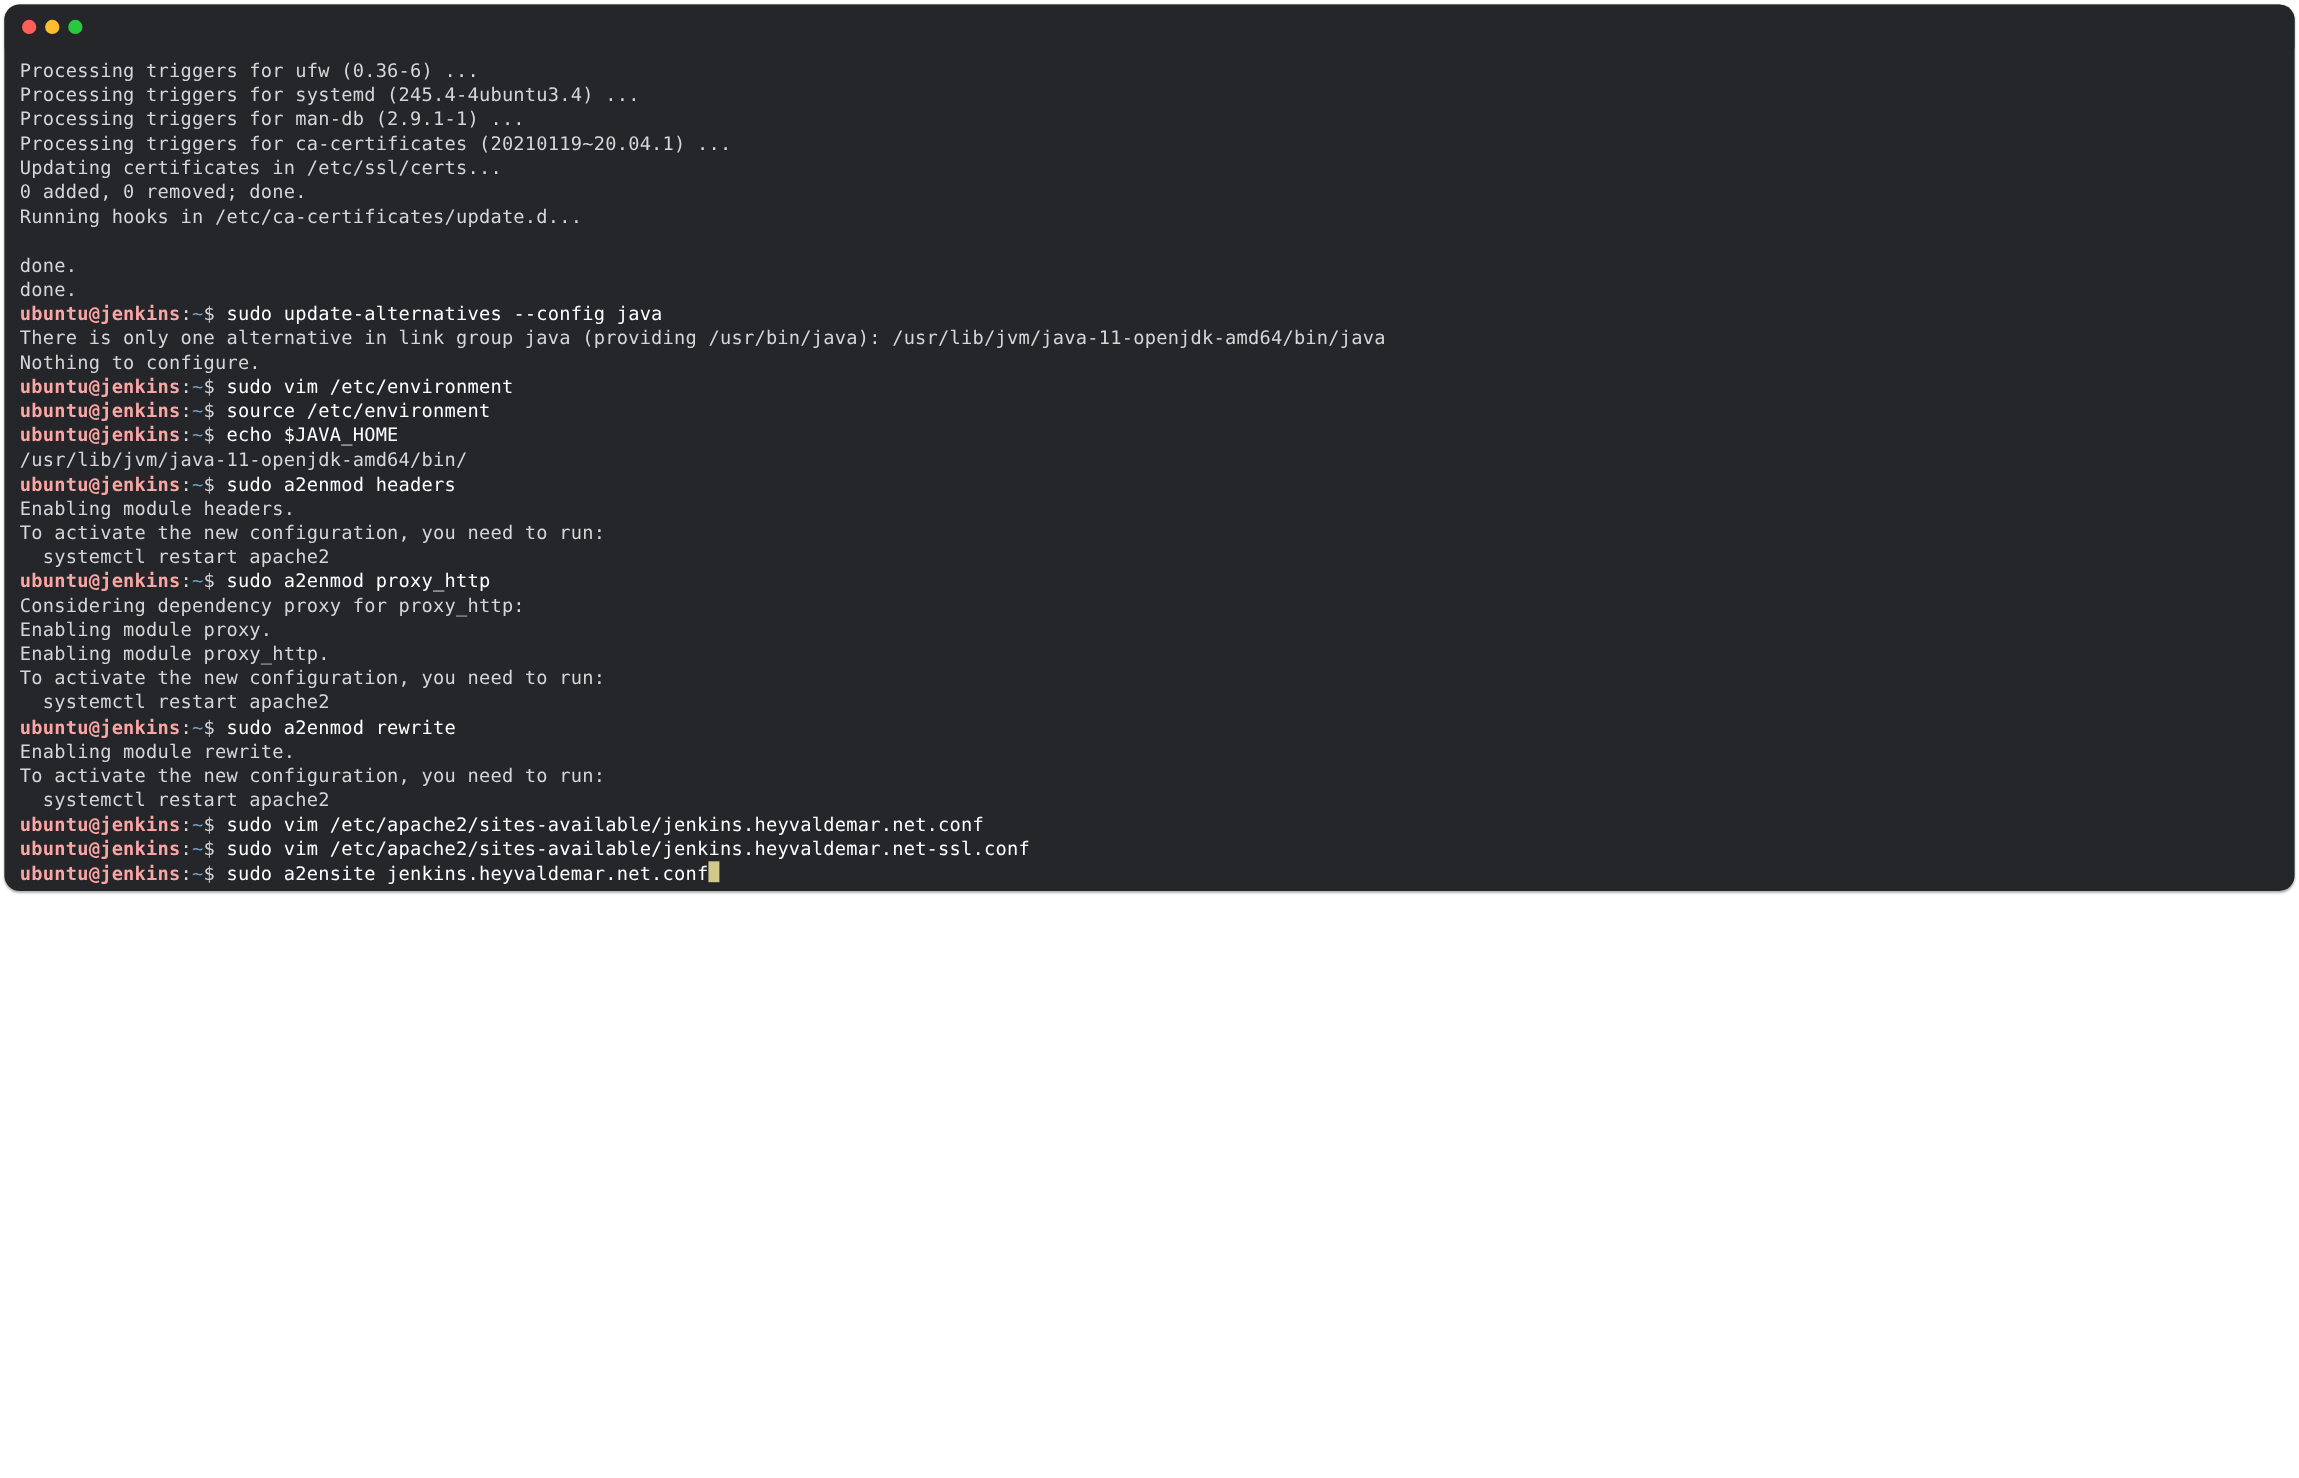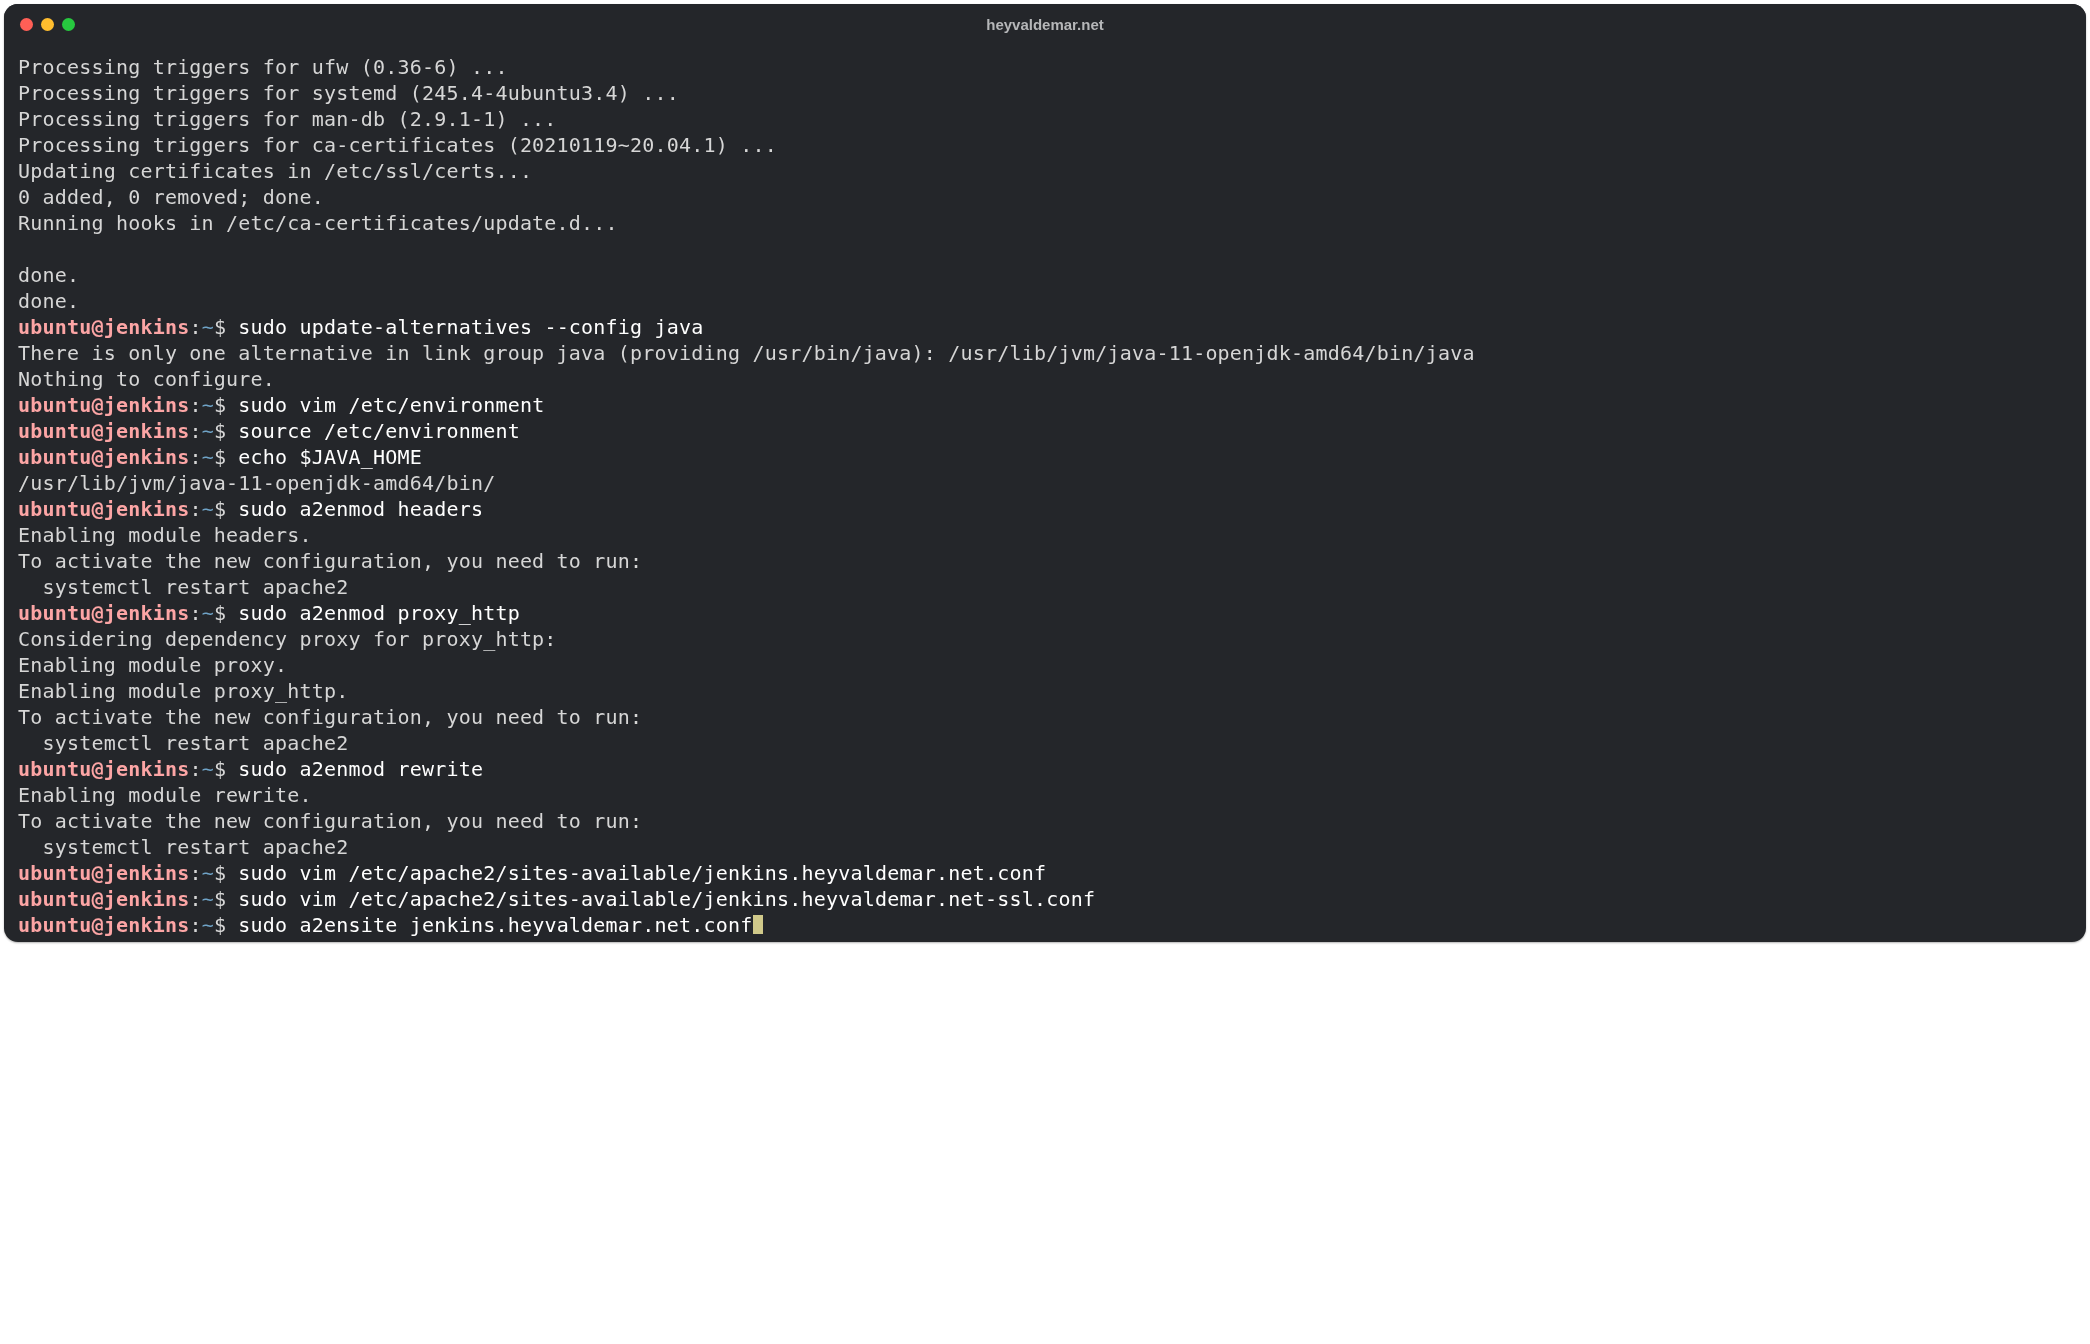"heyvaldemar.net" div.title { html: <div>heyvaldemar.net</div> -> none }
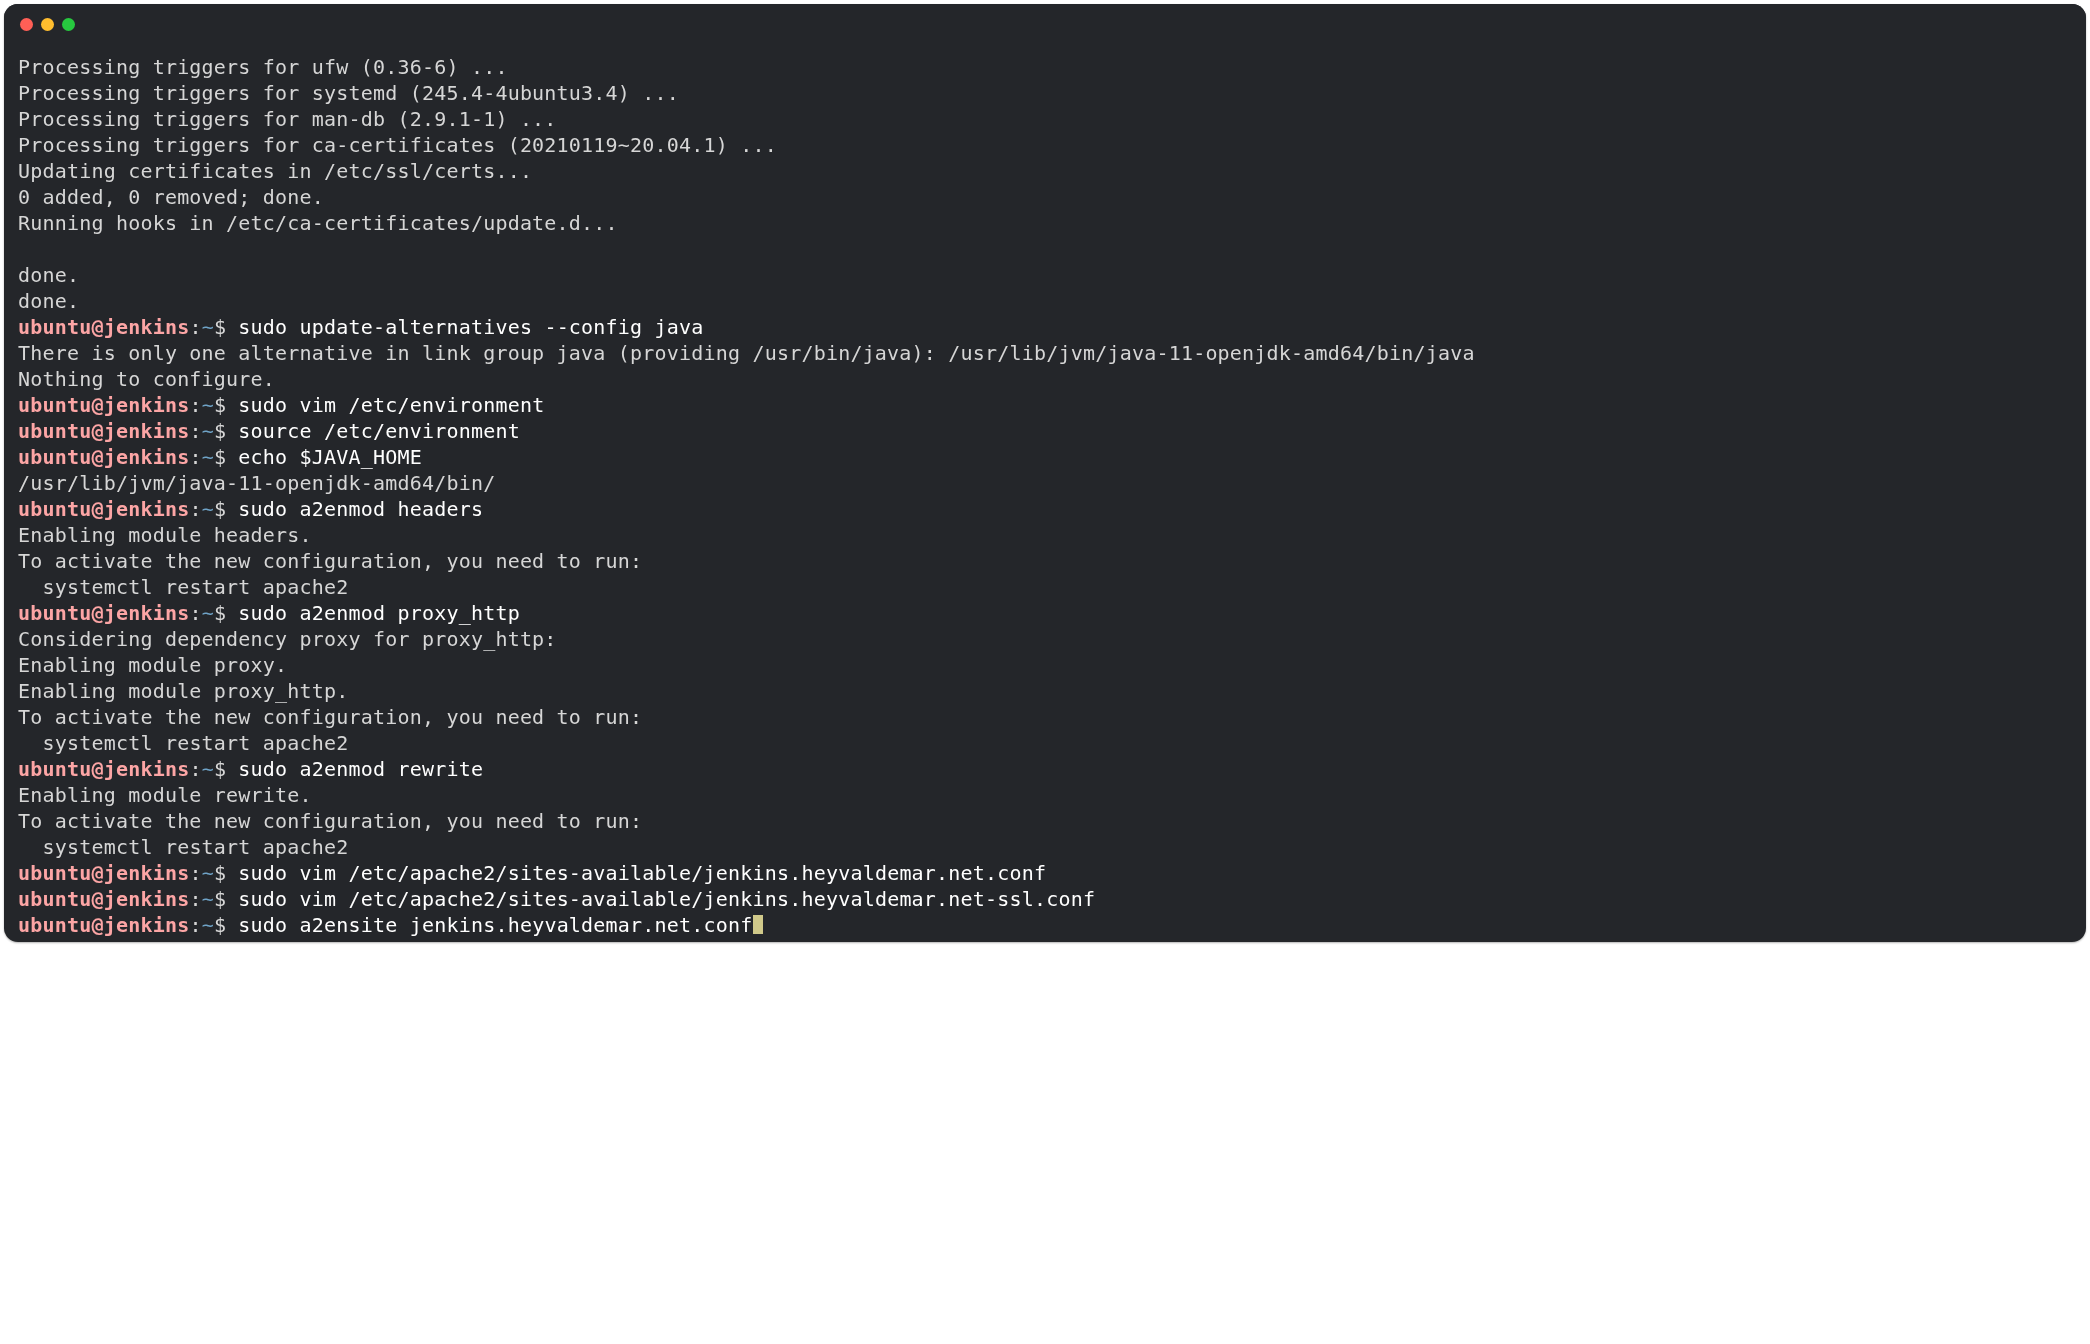"Processing triggers for ufw (0.36-6)" .terminal-body { font-size: 20px -> 17px }
